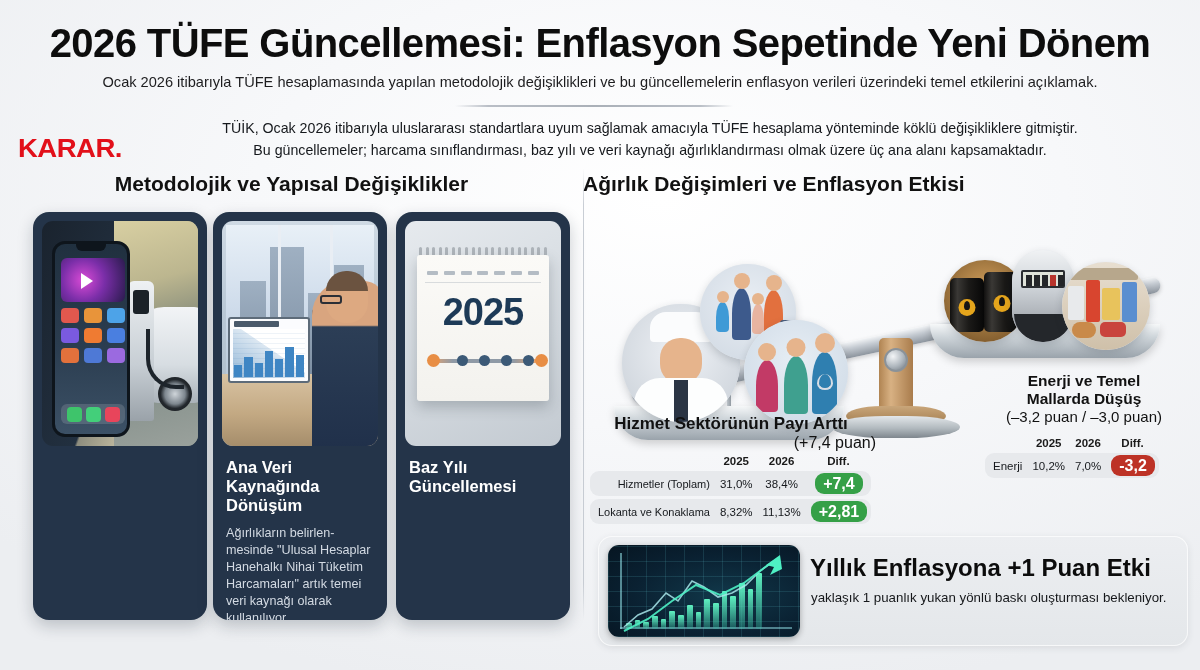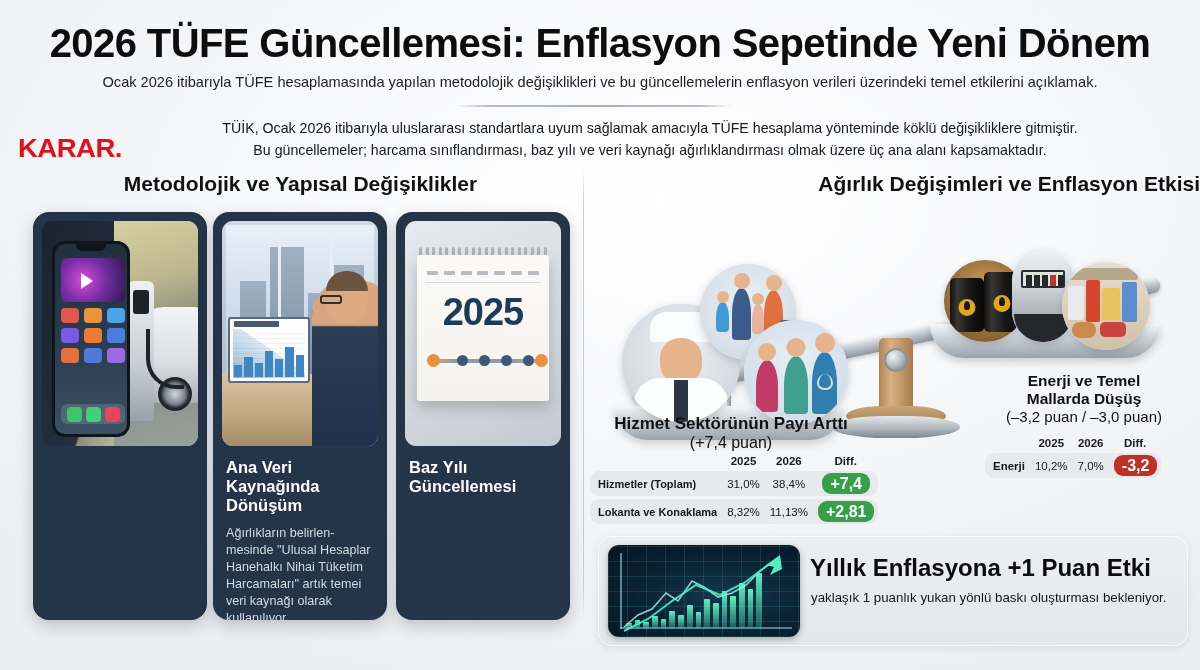"Metodolojik ve Yapısal Değişiklikler" #sec-head-left { left: 9px -> 0 }
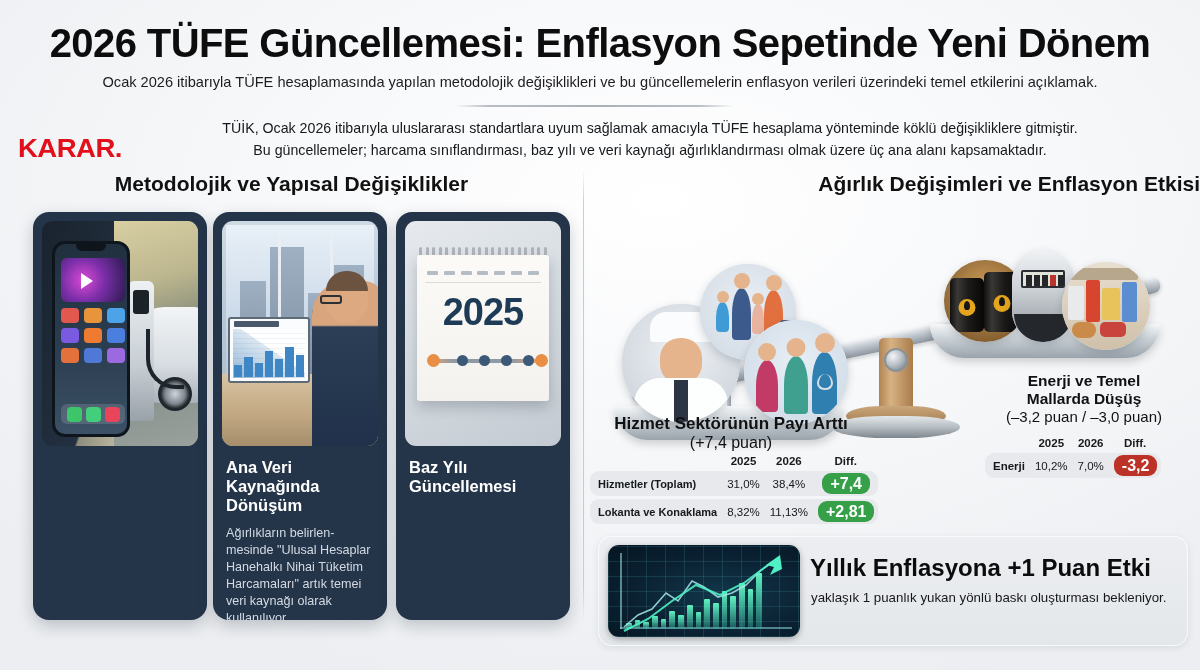"Ağırlık Değişimleri ve Enflasyon Etkisi" #sec-head-right { text-align: right -> left }
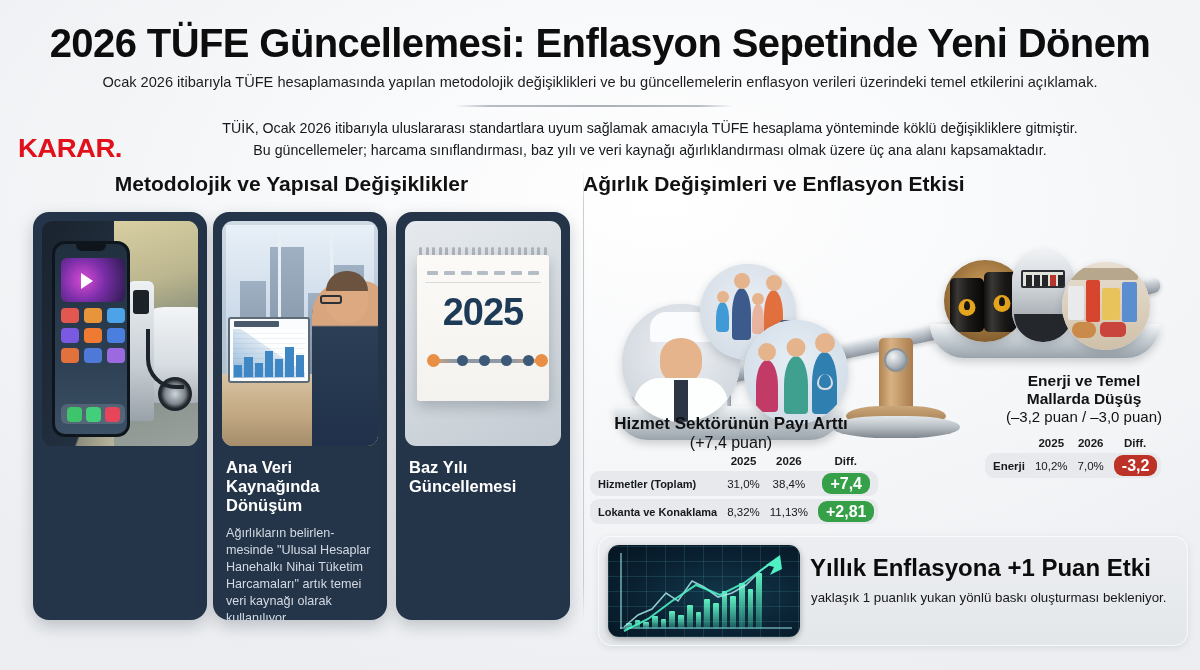"(+7,4 puan)" .svc-sub { text-align: center -> right }
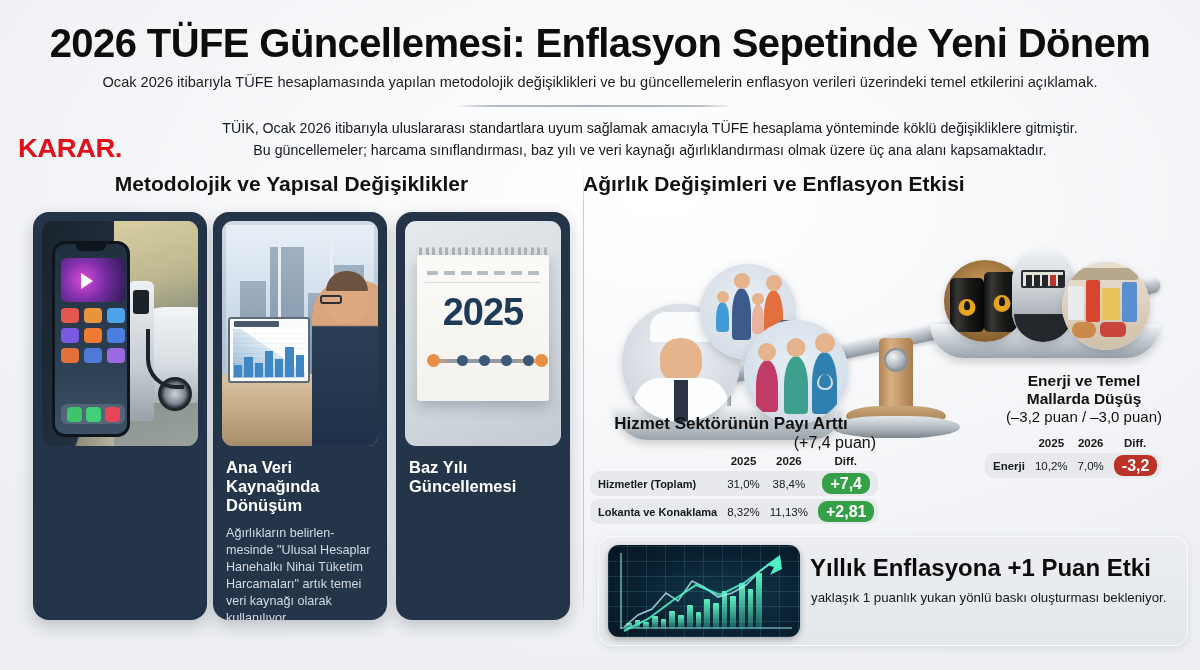"Enerji" table.mini td.lbl { font-weight: 700 -> 400; text-align: left -> right }
